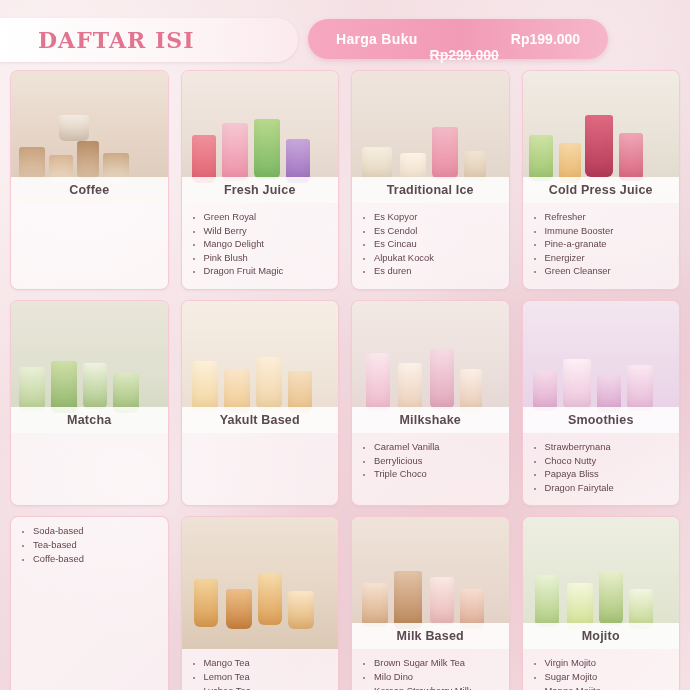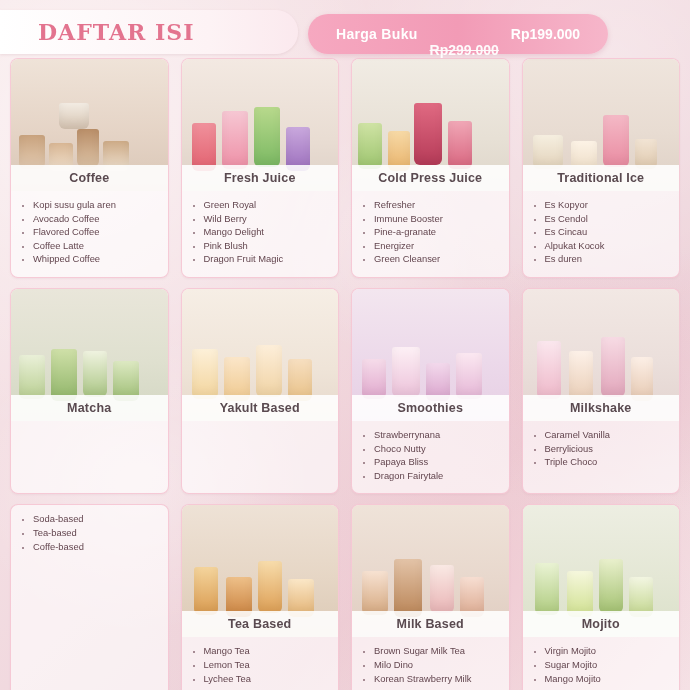"DAFTAR ISI" .header { align-items: flex-end -> center; padding: 0 14px 0 0 -> 12px 14px 0 0 }
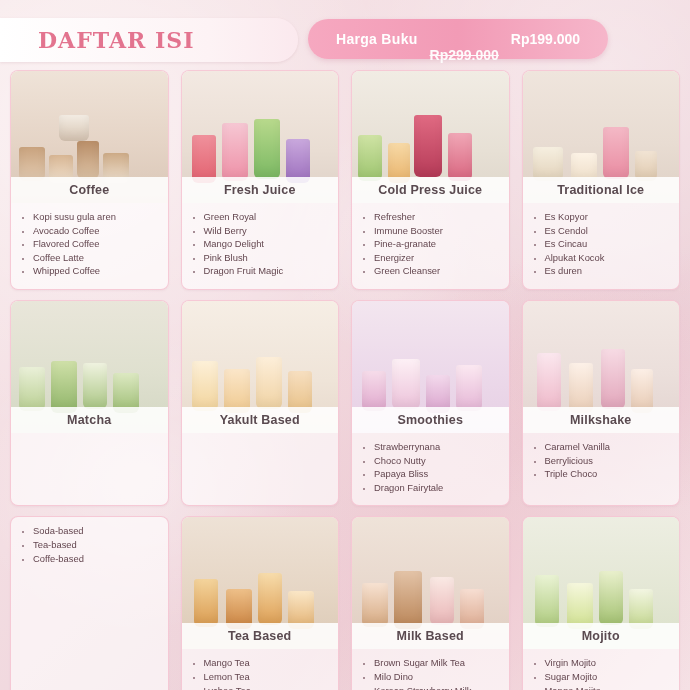"Cold Press Juice" div.card { order: before "Traditional Ice" -> after "Traditional Ice" }
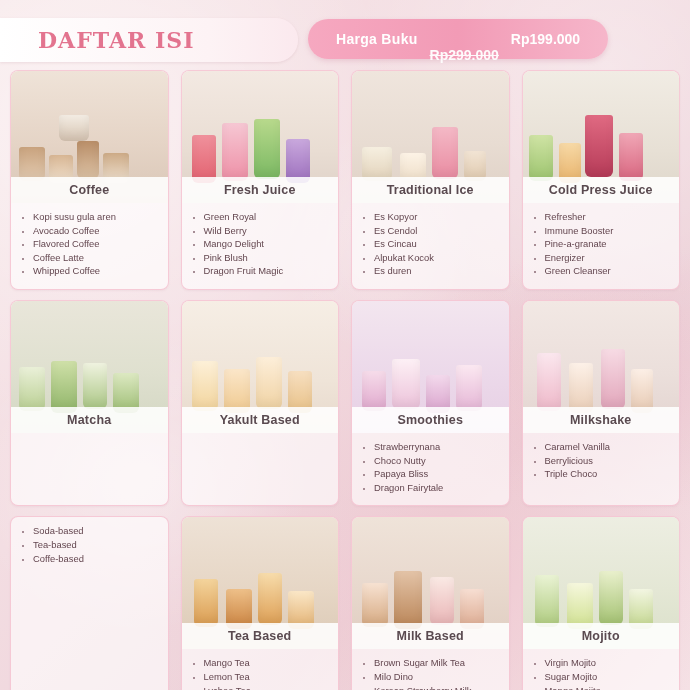"Kopi susu gula aren" ul.items { html: <ul> <li>Kopi susu gula aren</li> <li>Avocado Coffee</li> <li>Flavored Coffee</li> <li>Coffee Latte</li> <li>Whipped Coffee</li> </ul> -> none }
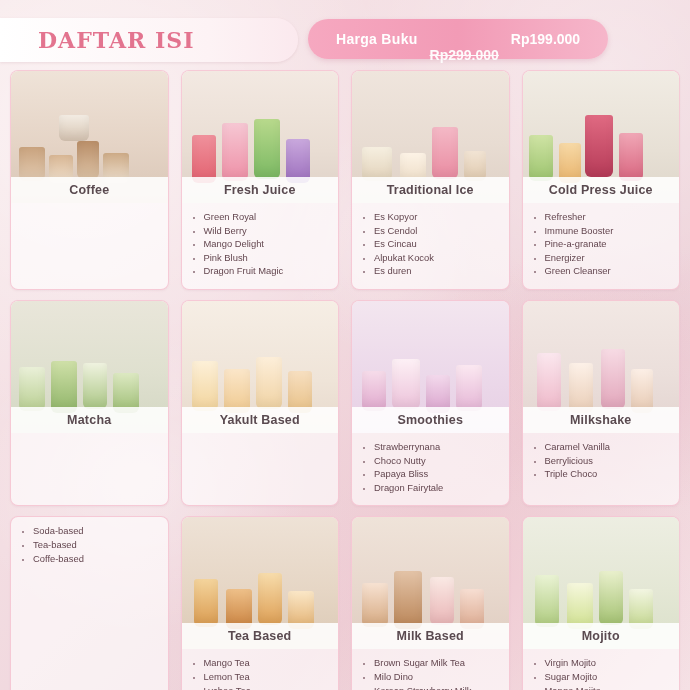"Smoothies" div.card { order: before "Milkshake" -> after "Milkshake" }
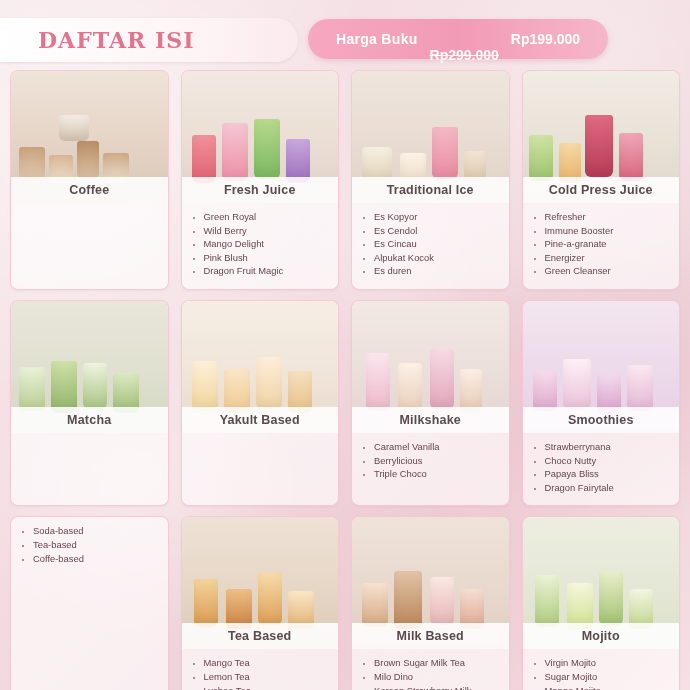"Tea Based" div.cat-label { html: <div>Tea Based</div> -> none }
